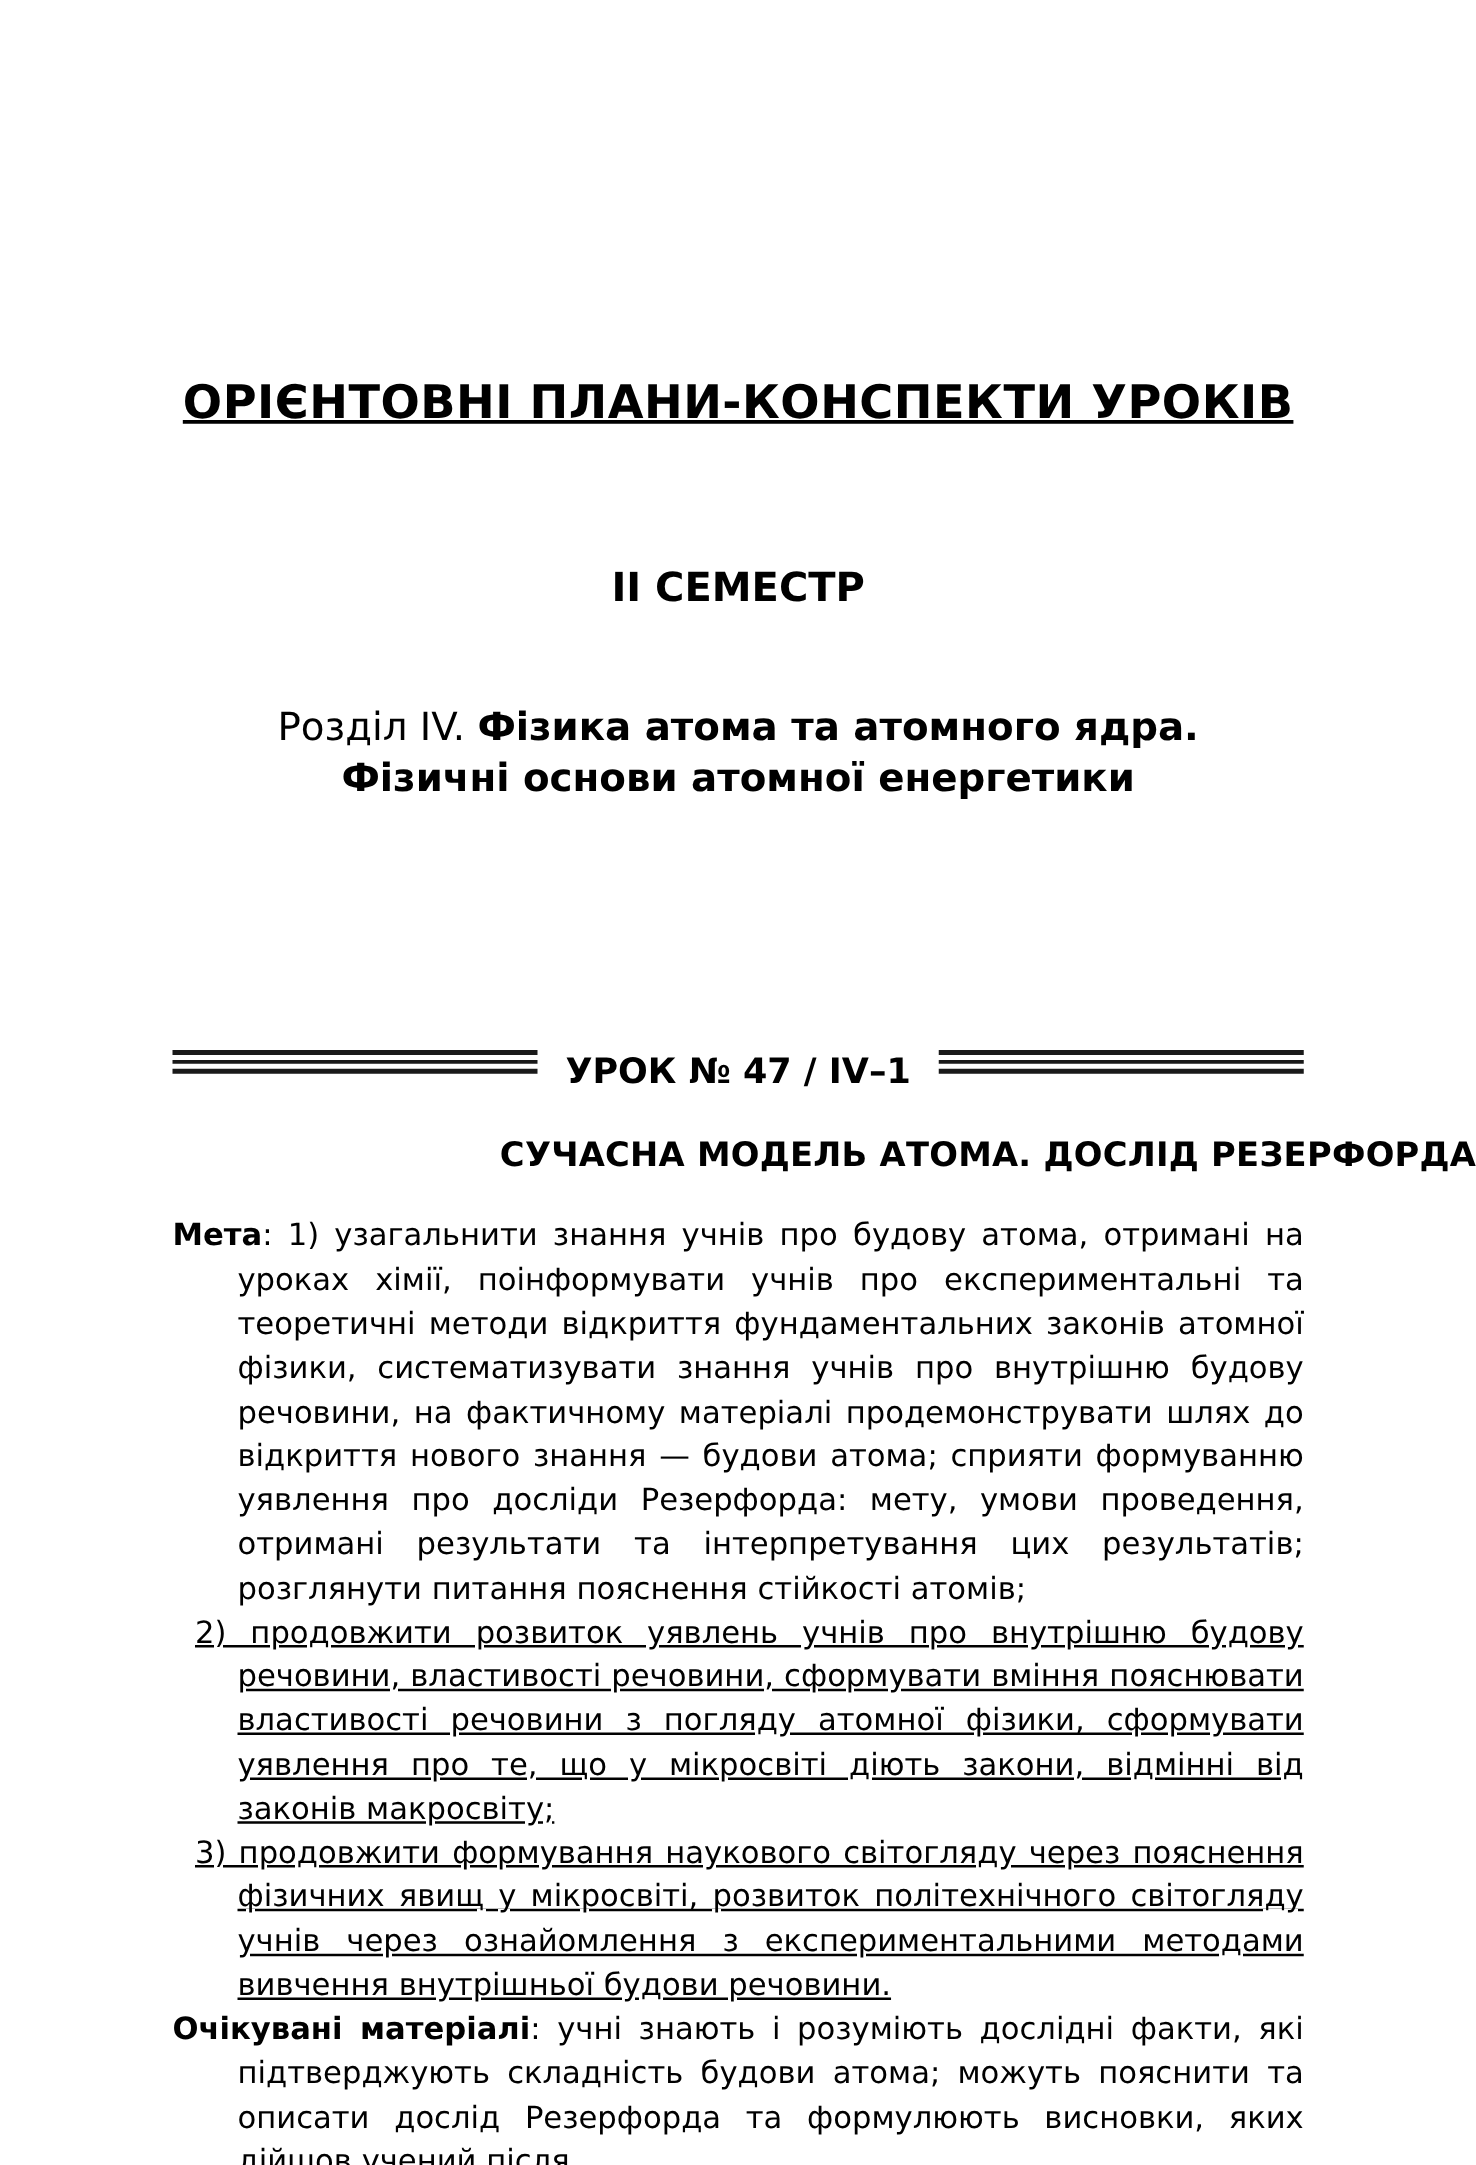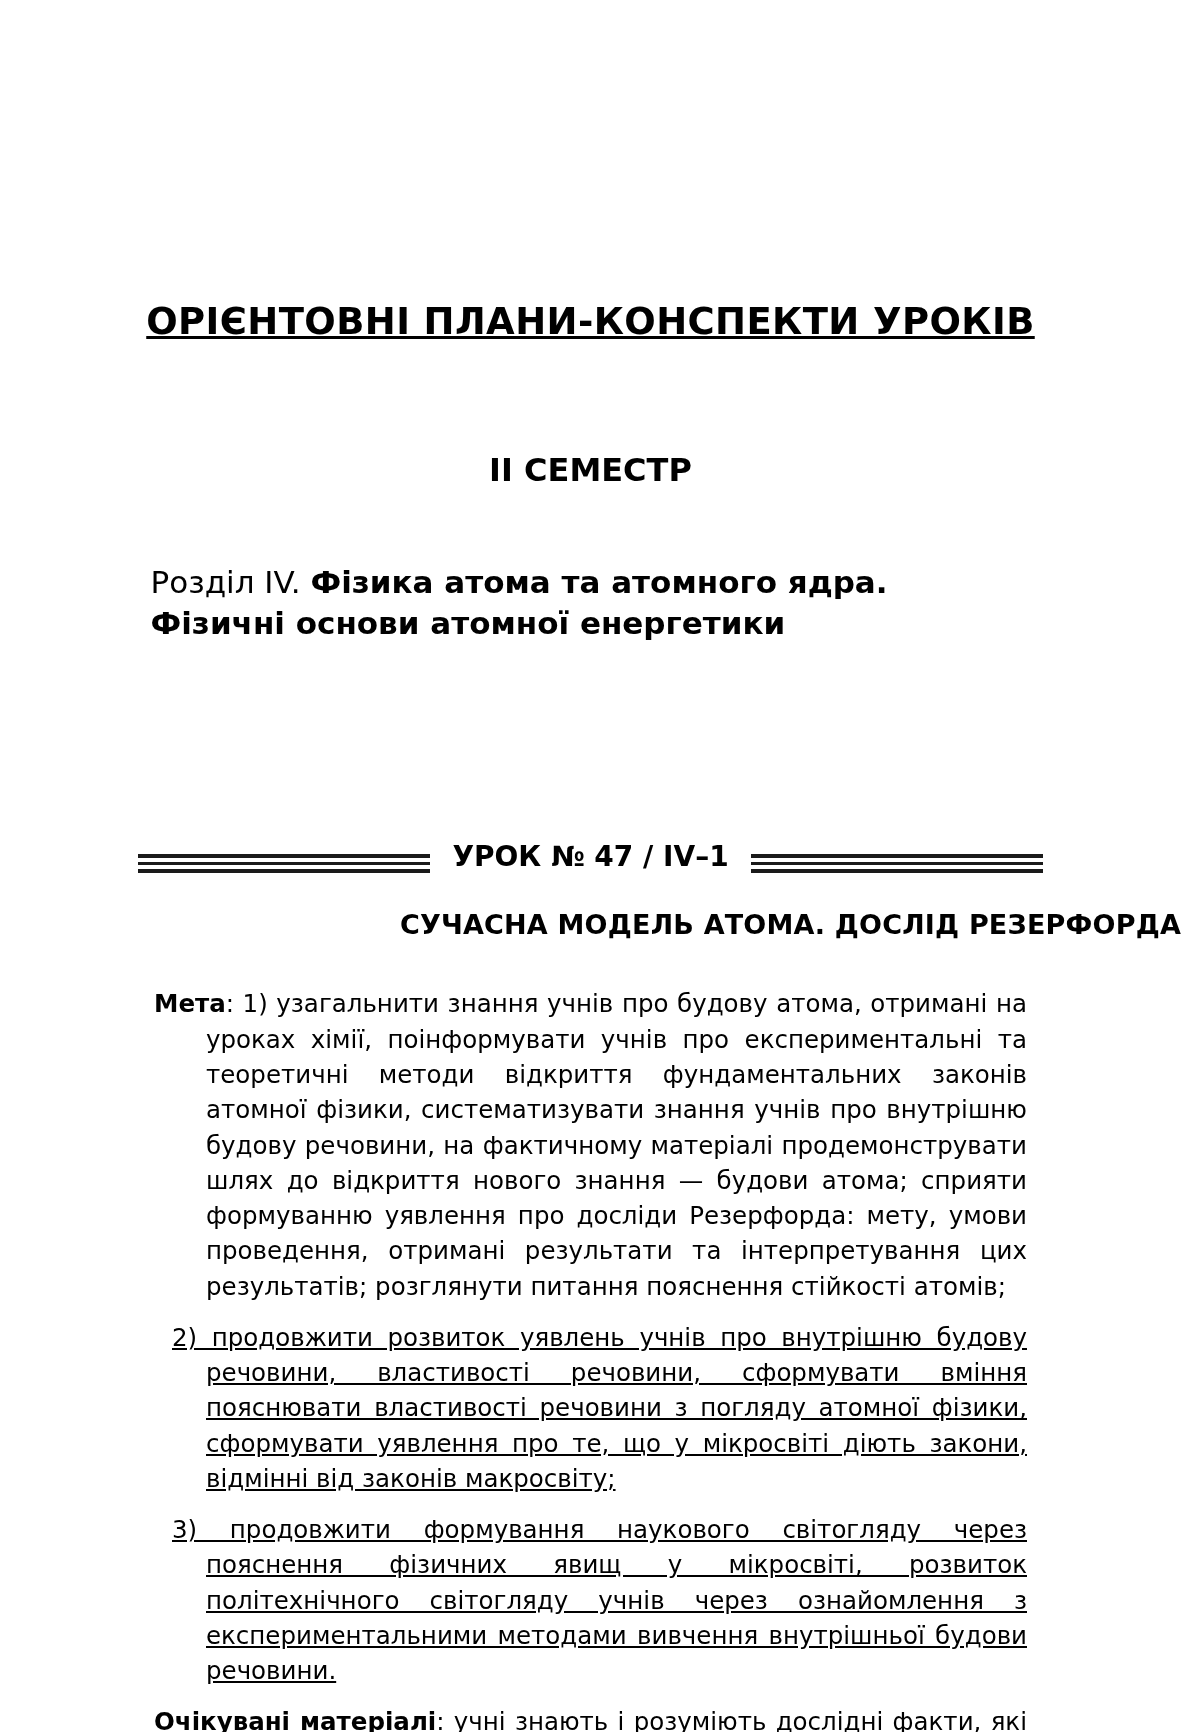"Розділ IV. Фізика атома та" .chapter-title { text-align: none -> center }
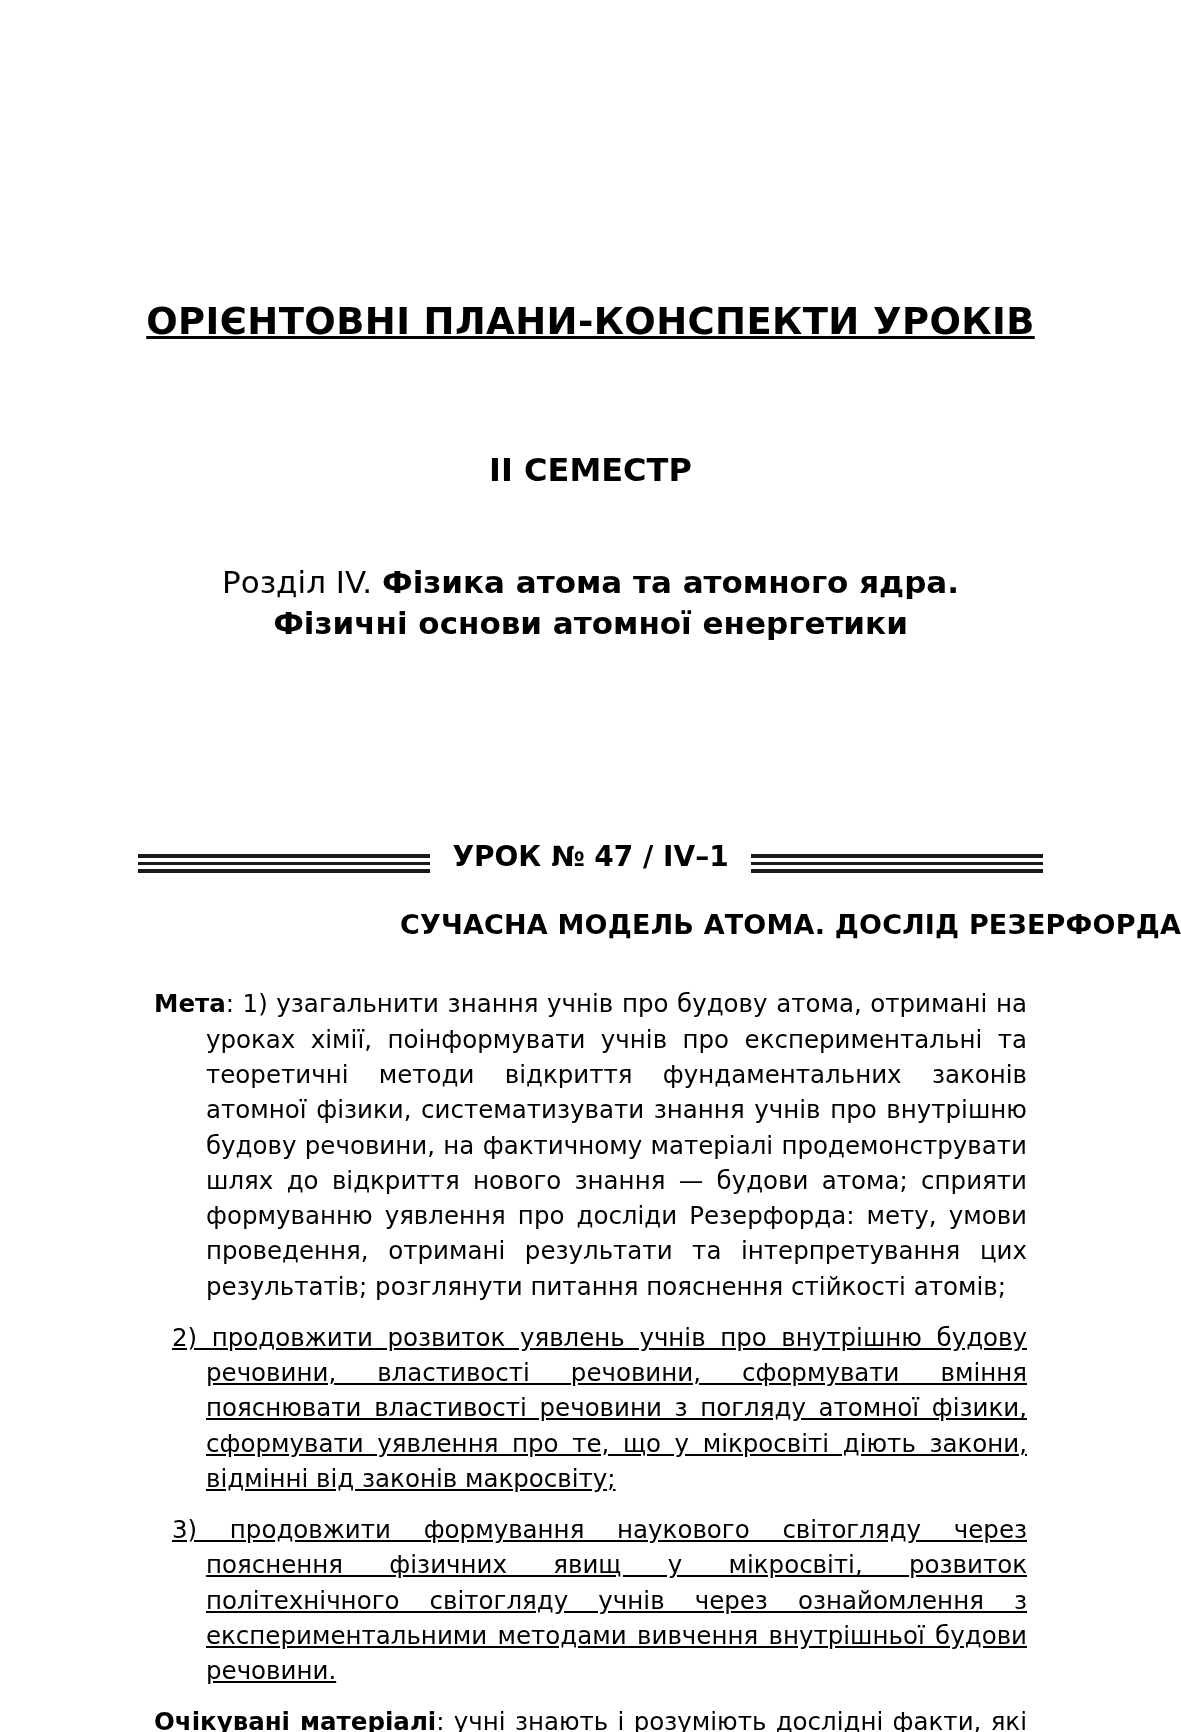"УРОК № 47 / IV–1" .lesson-bar { align-items: flex-end -> flex-start }
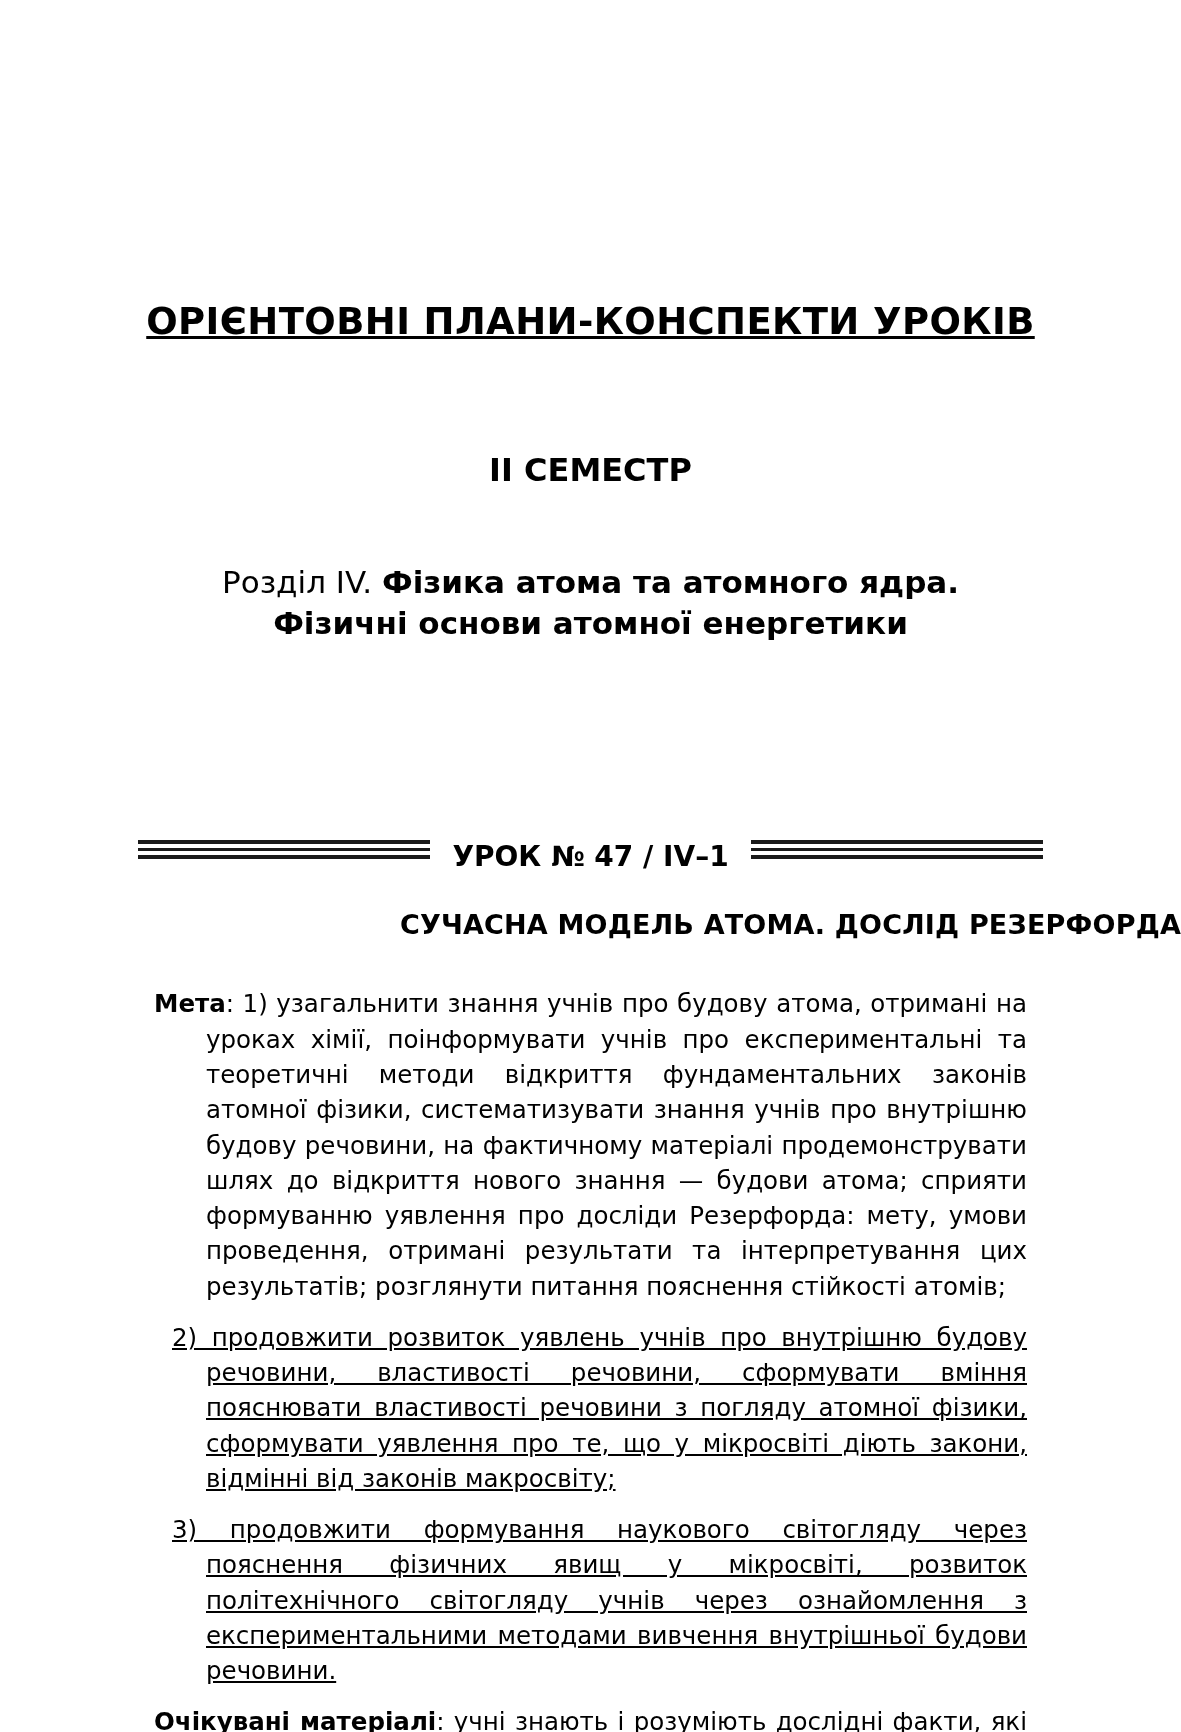"Мета: 1) узагальнити знання учнів" .para { margin: 16px -> 0 }
